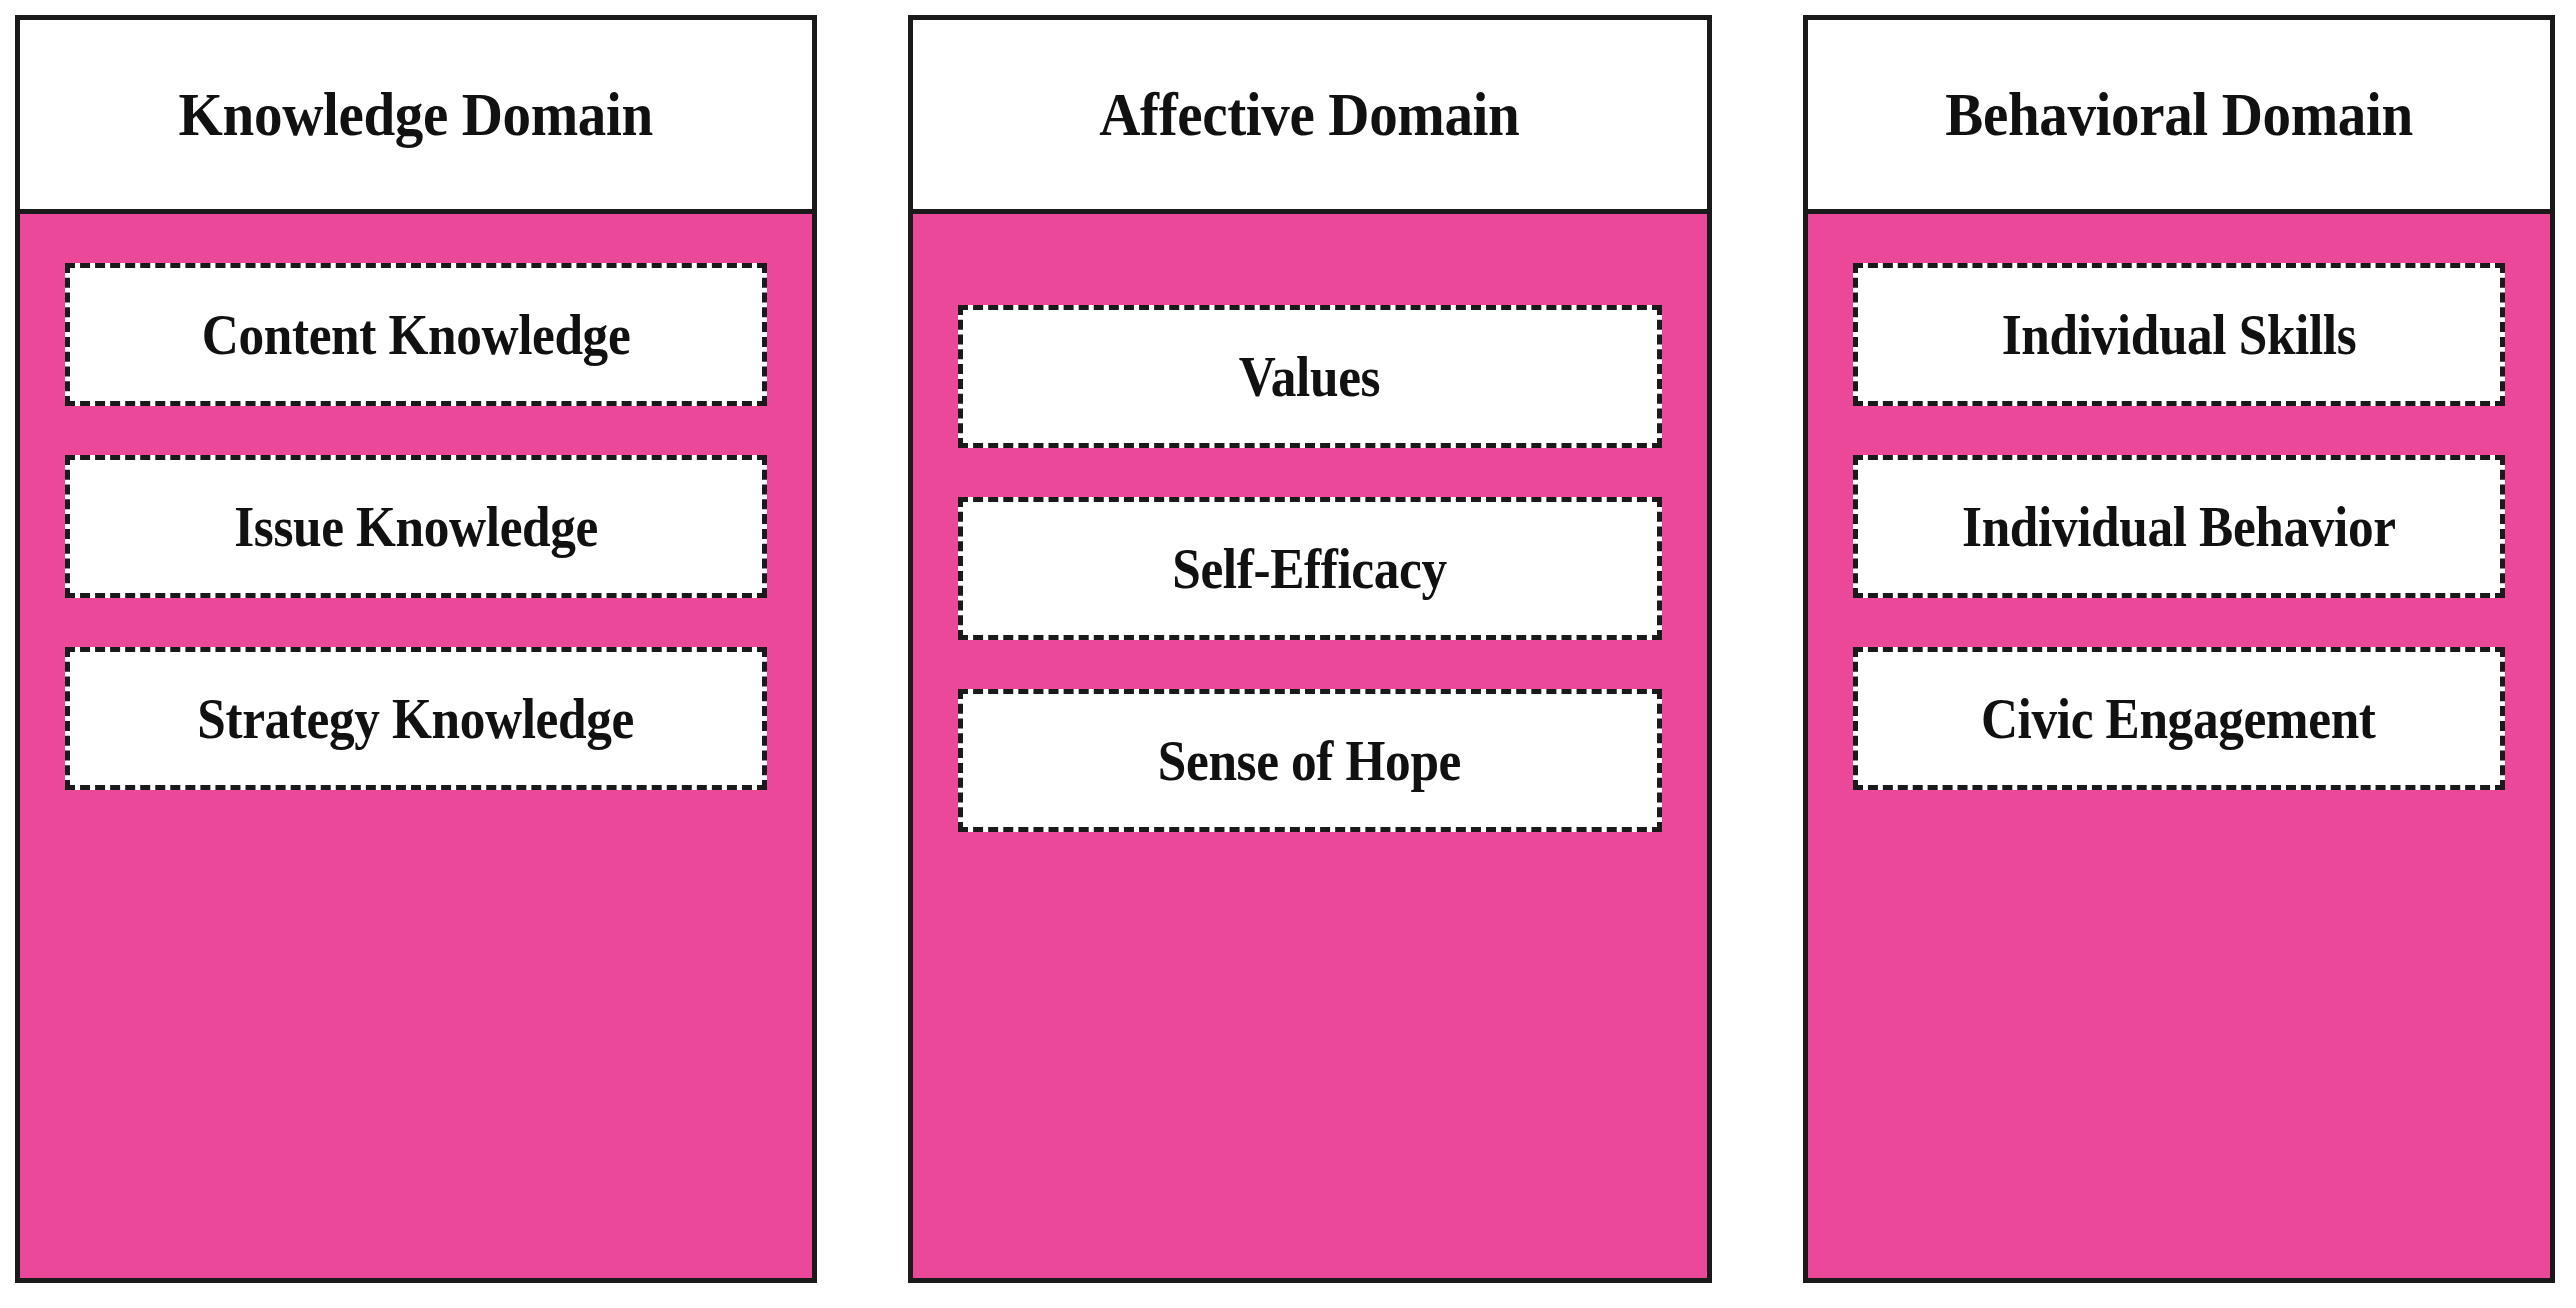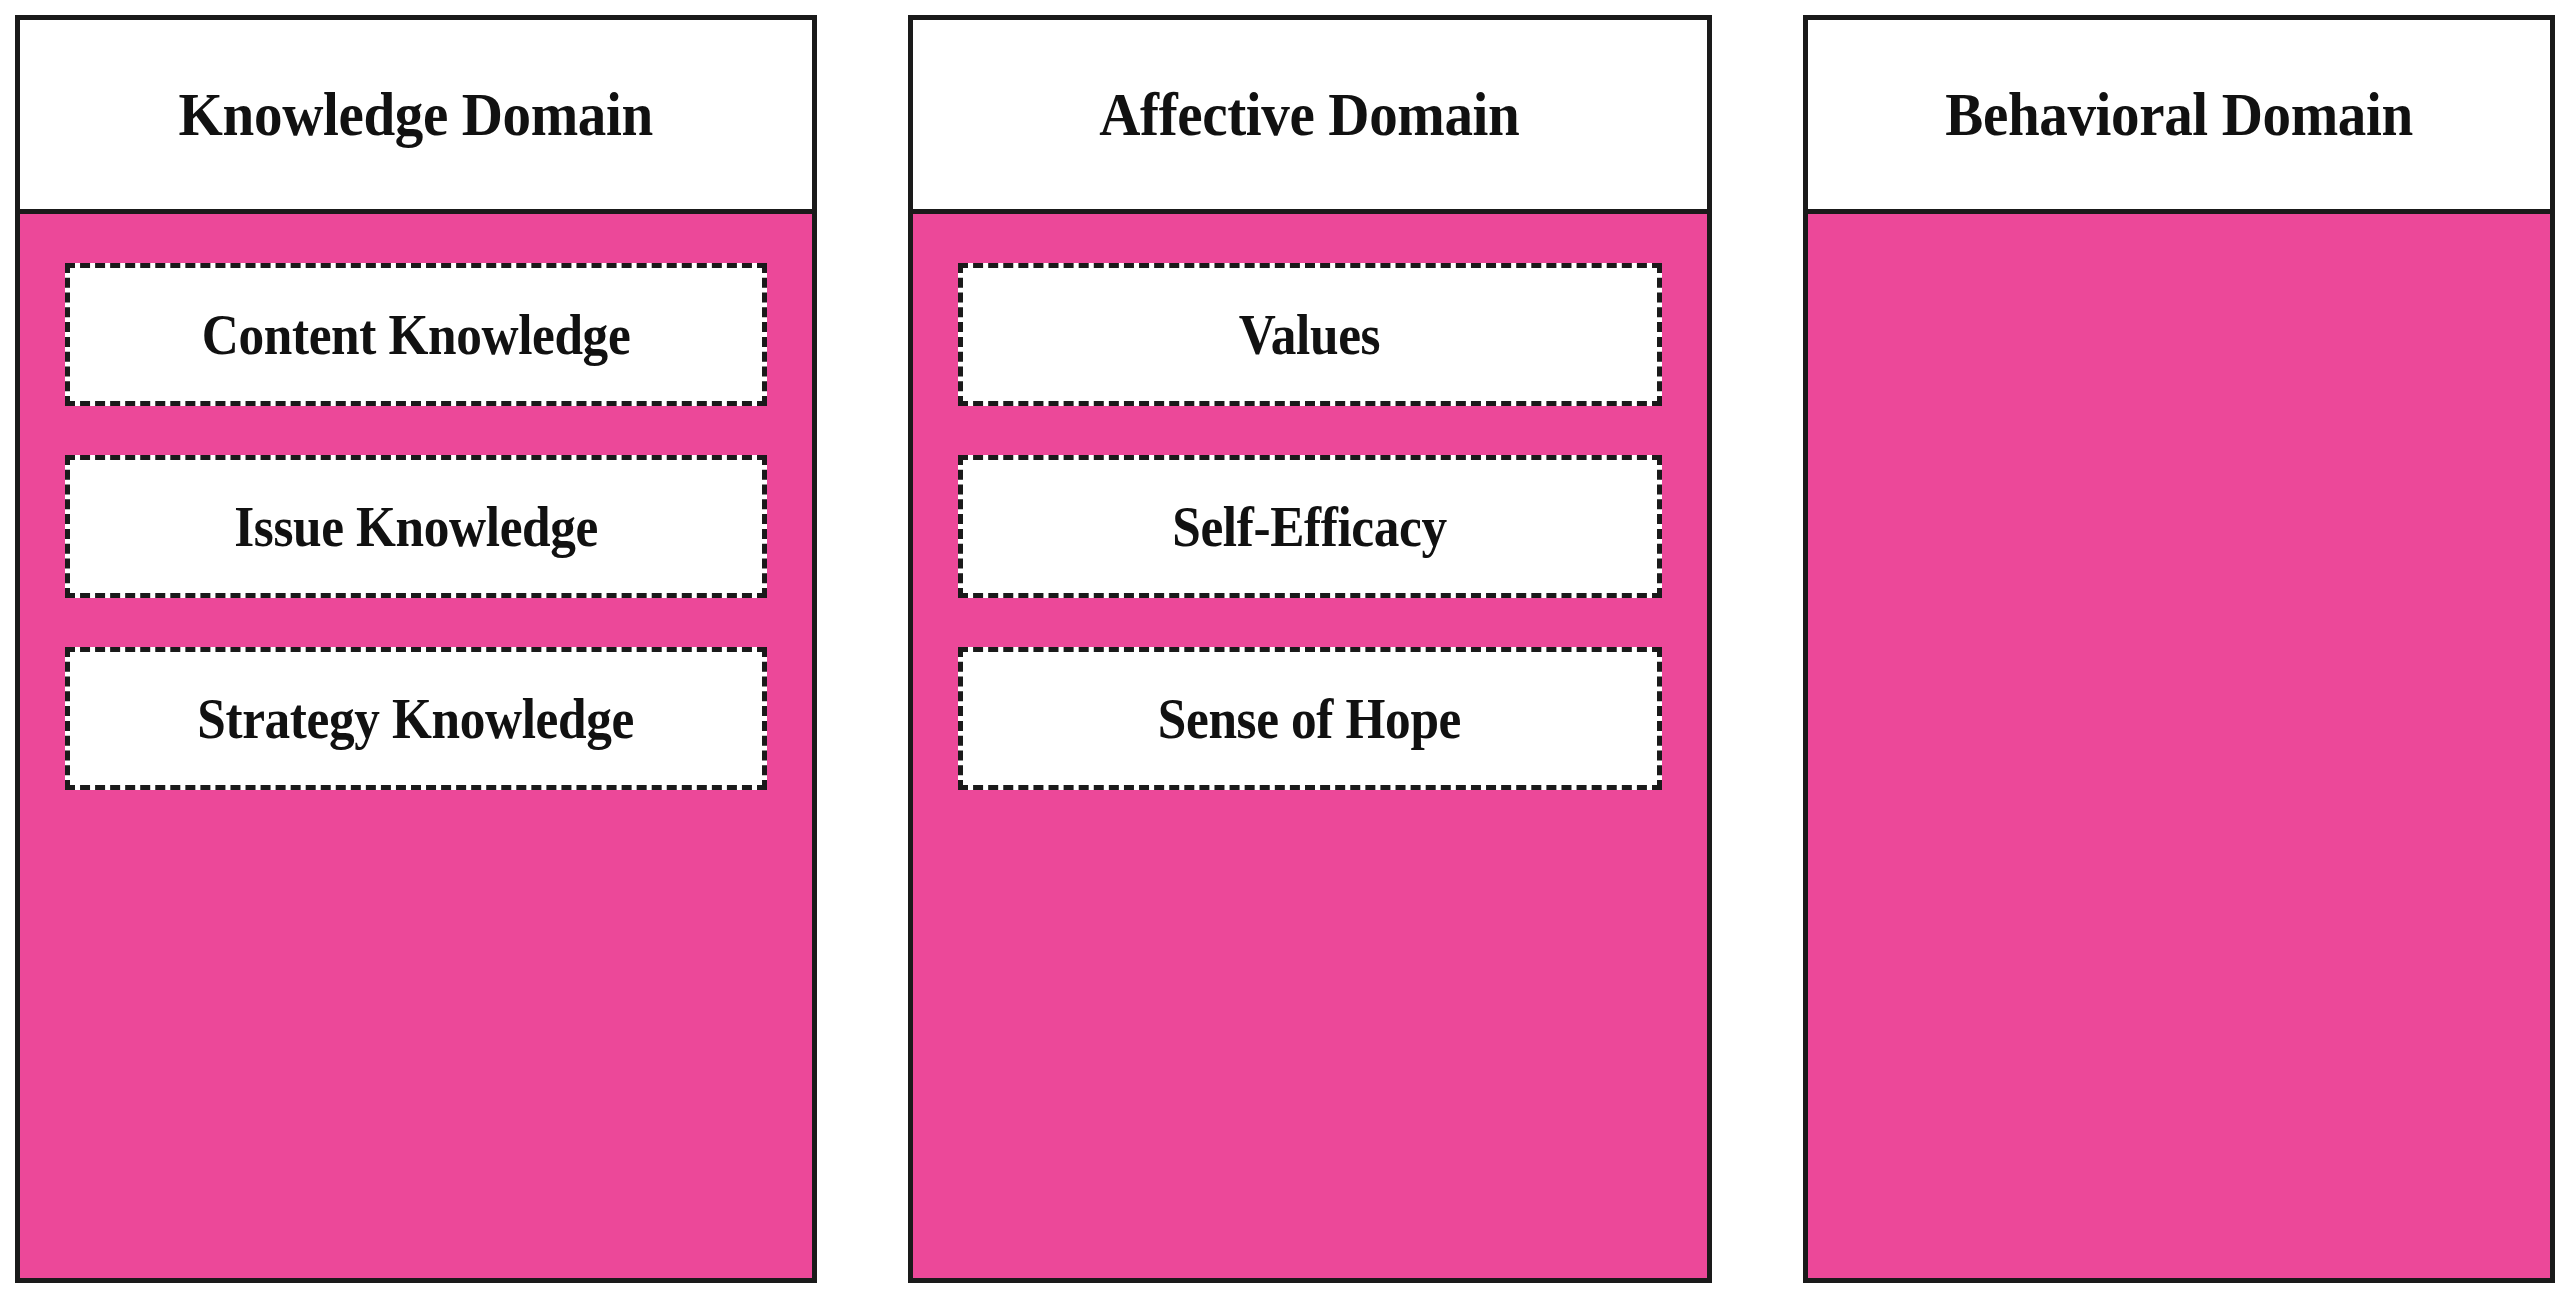"Affective Domain" .panel-affective { gap: none -> 42px }
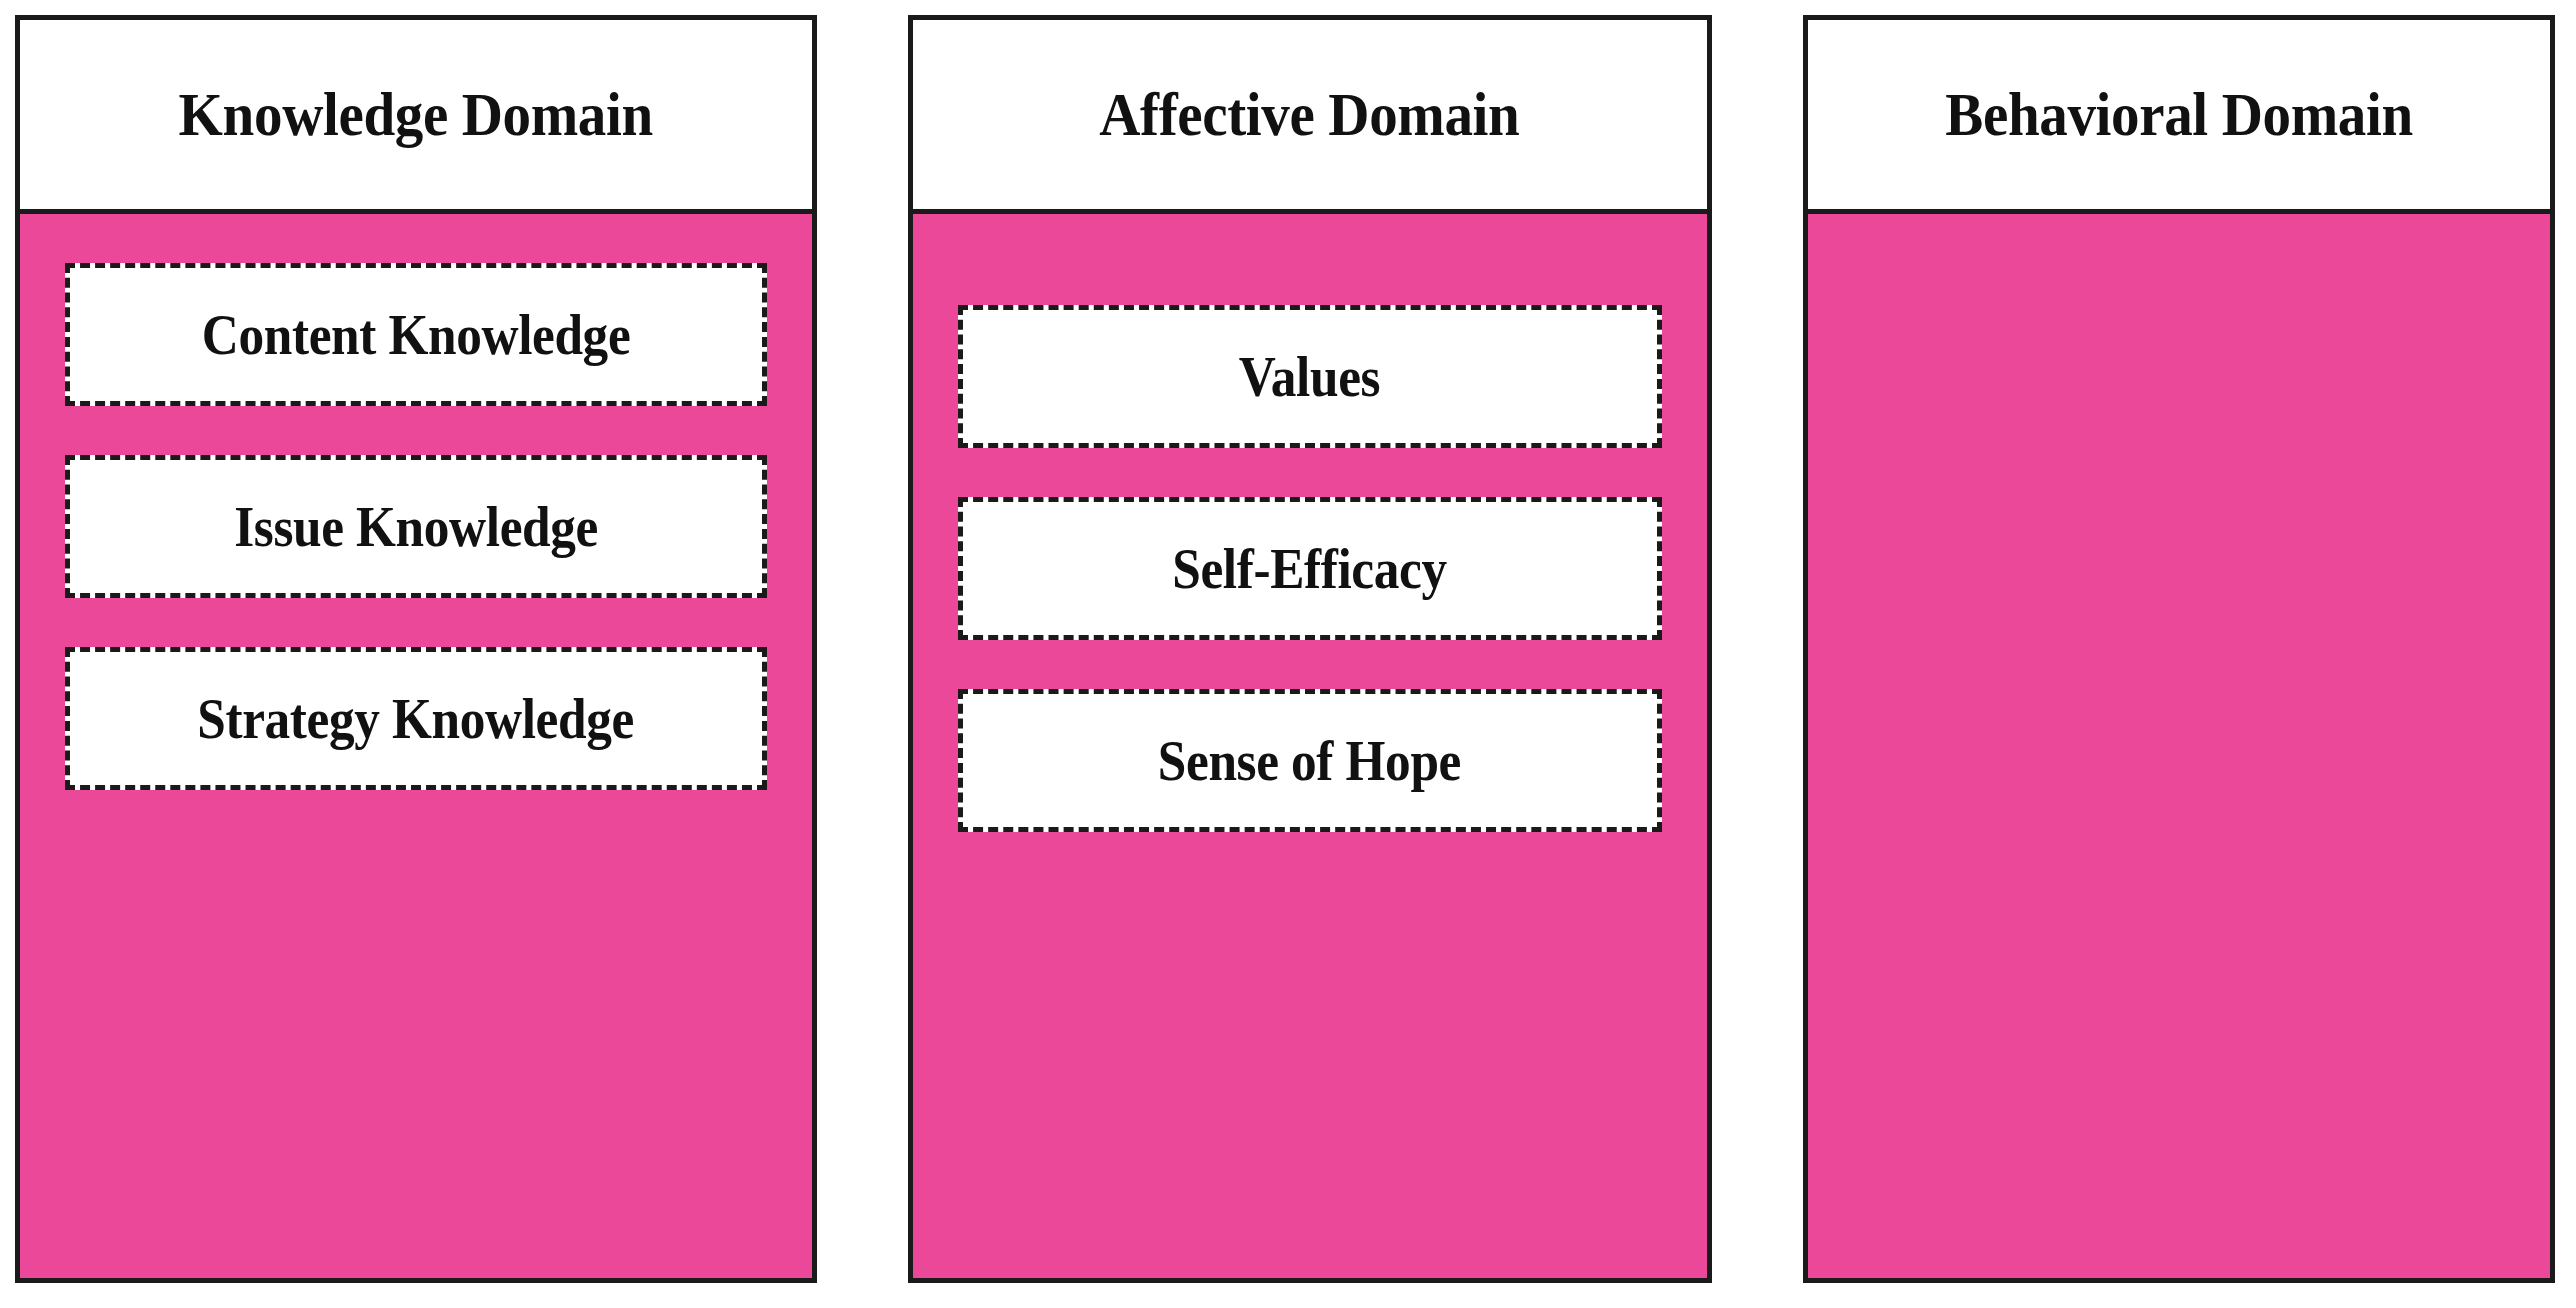"Individual Skills" div.panel-body { html: none -> <div> <div> <span>Individual Skills</span> </div> <div> <span>Individual Behavior</span> </div> <div> <span>Civic Engagement</span> </div> </div> }
